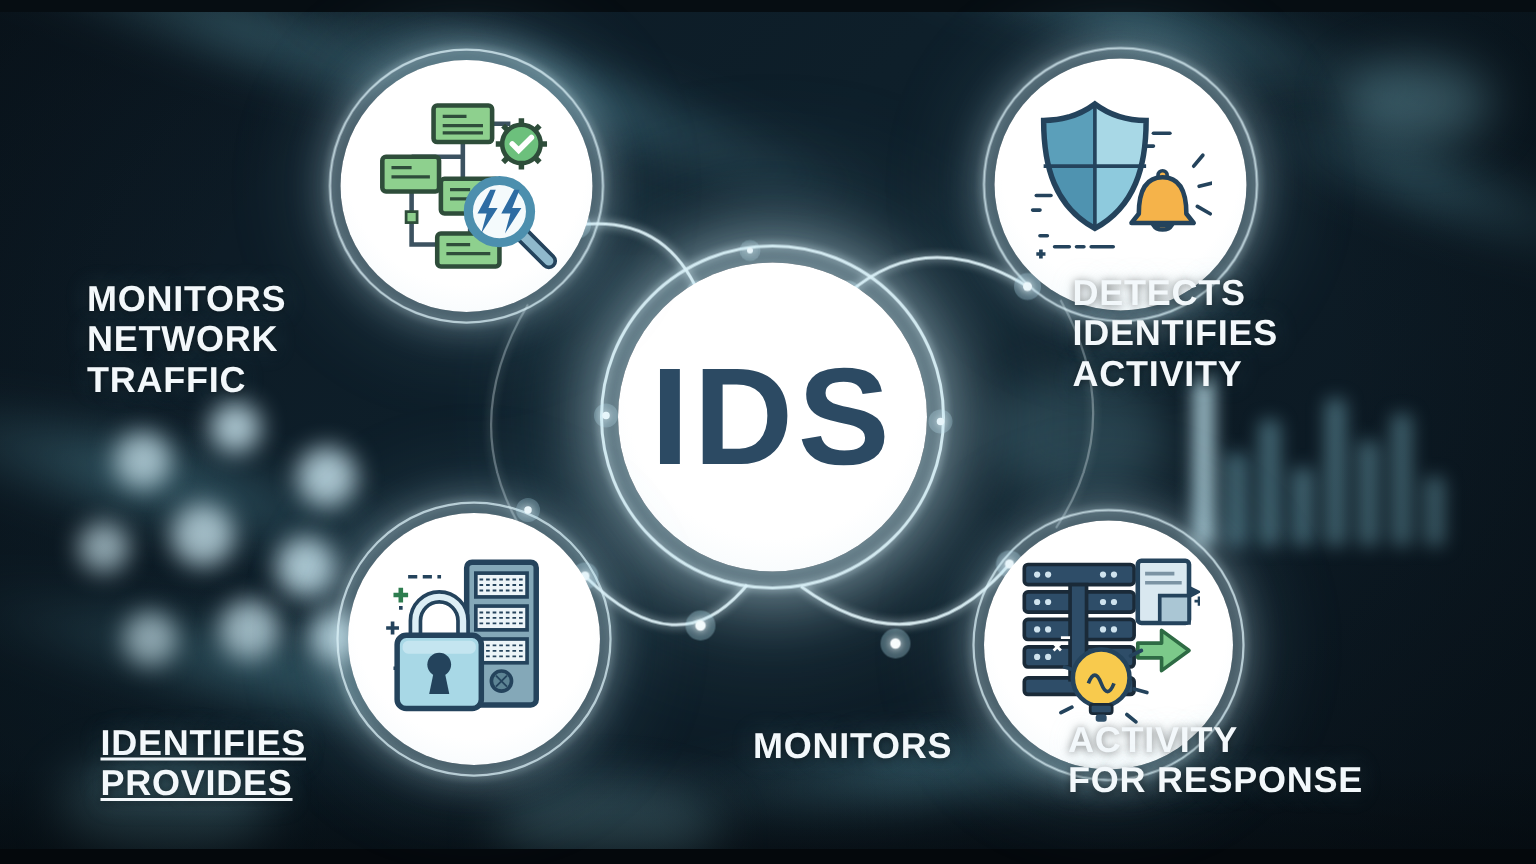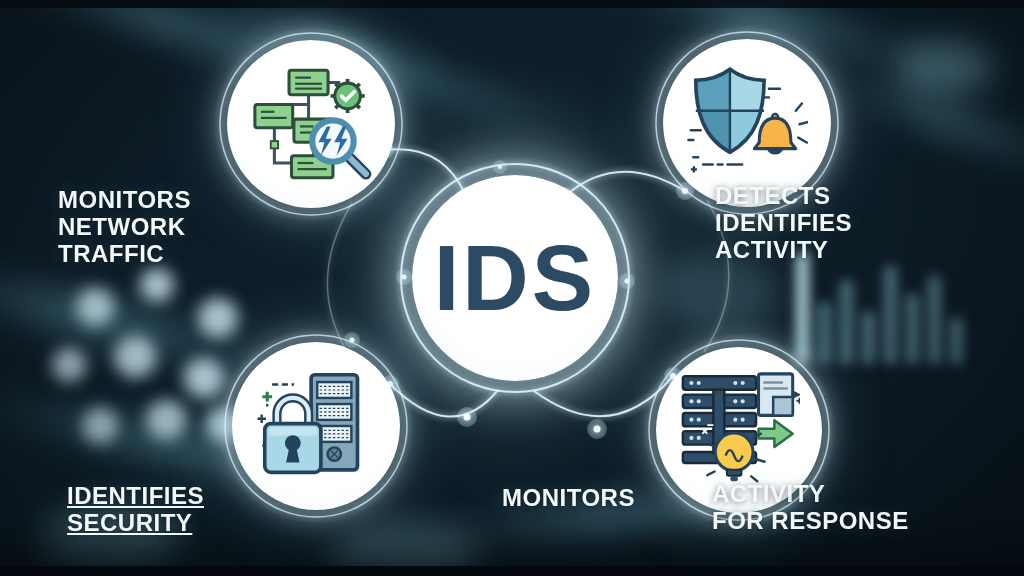"SECURITY" div { text: SECURITY -> PROVIDES }
